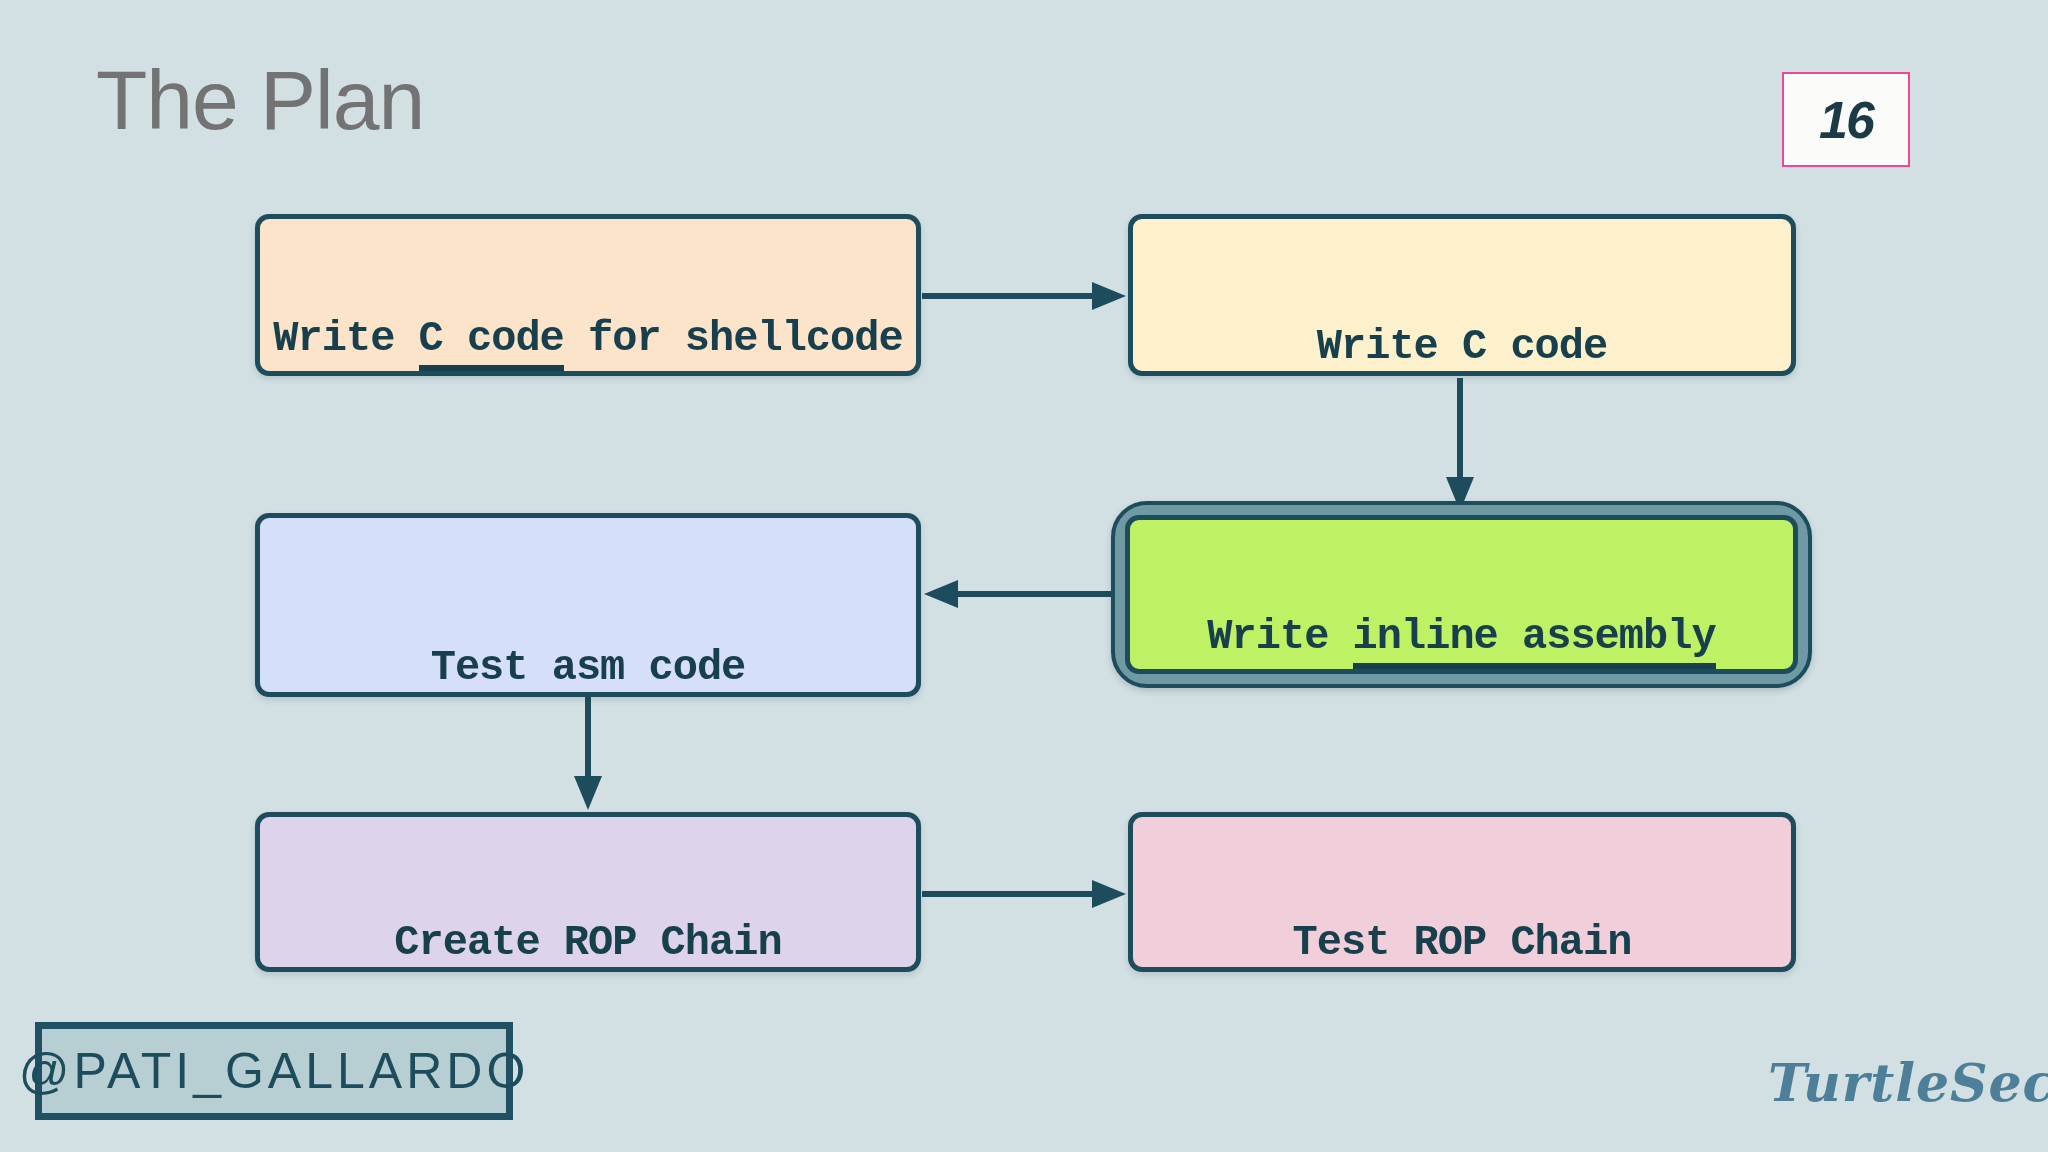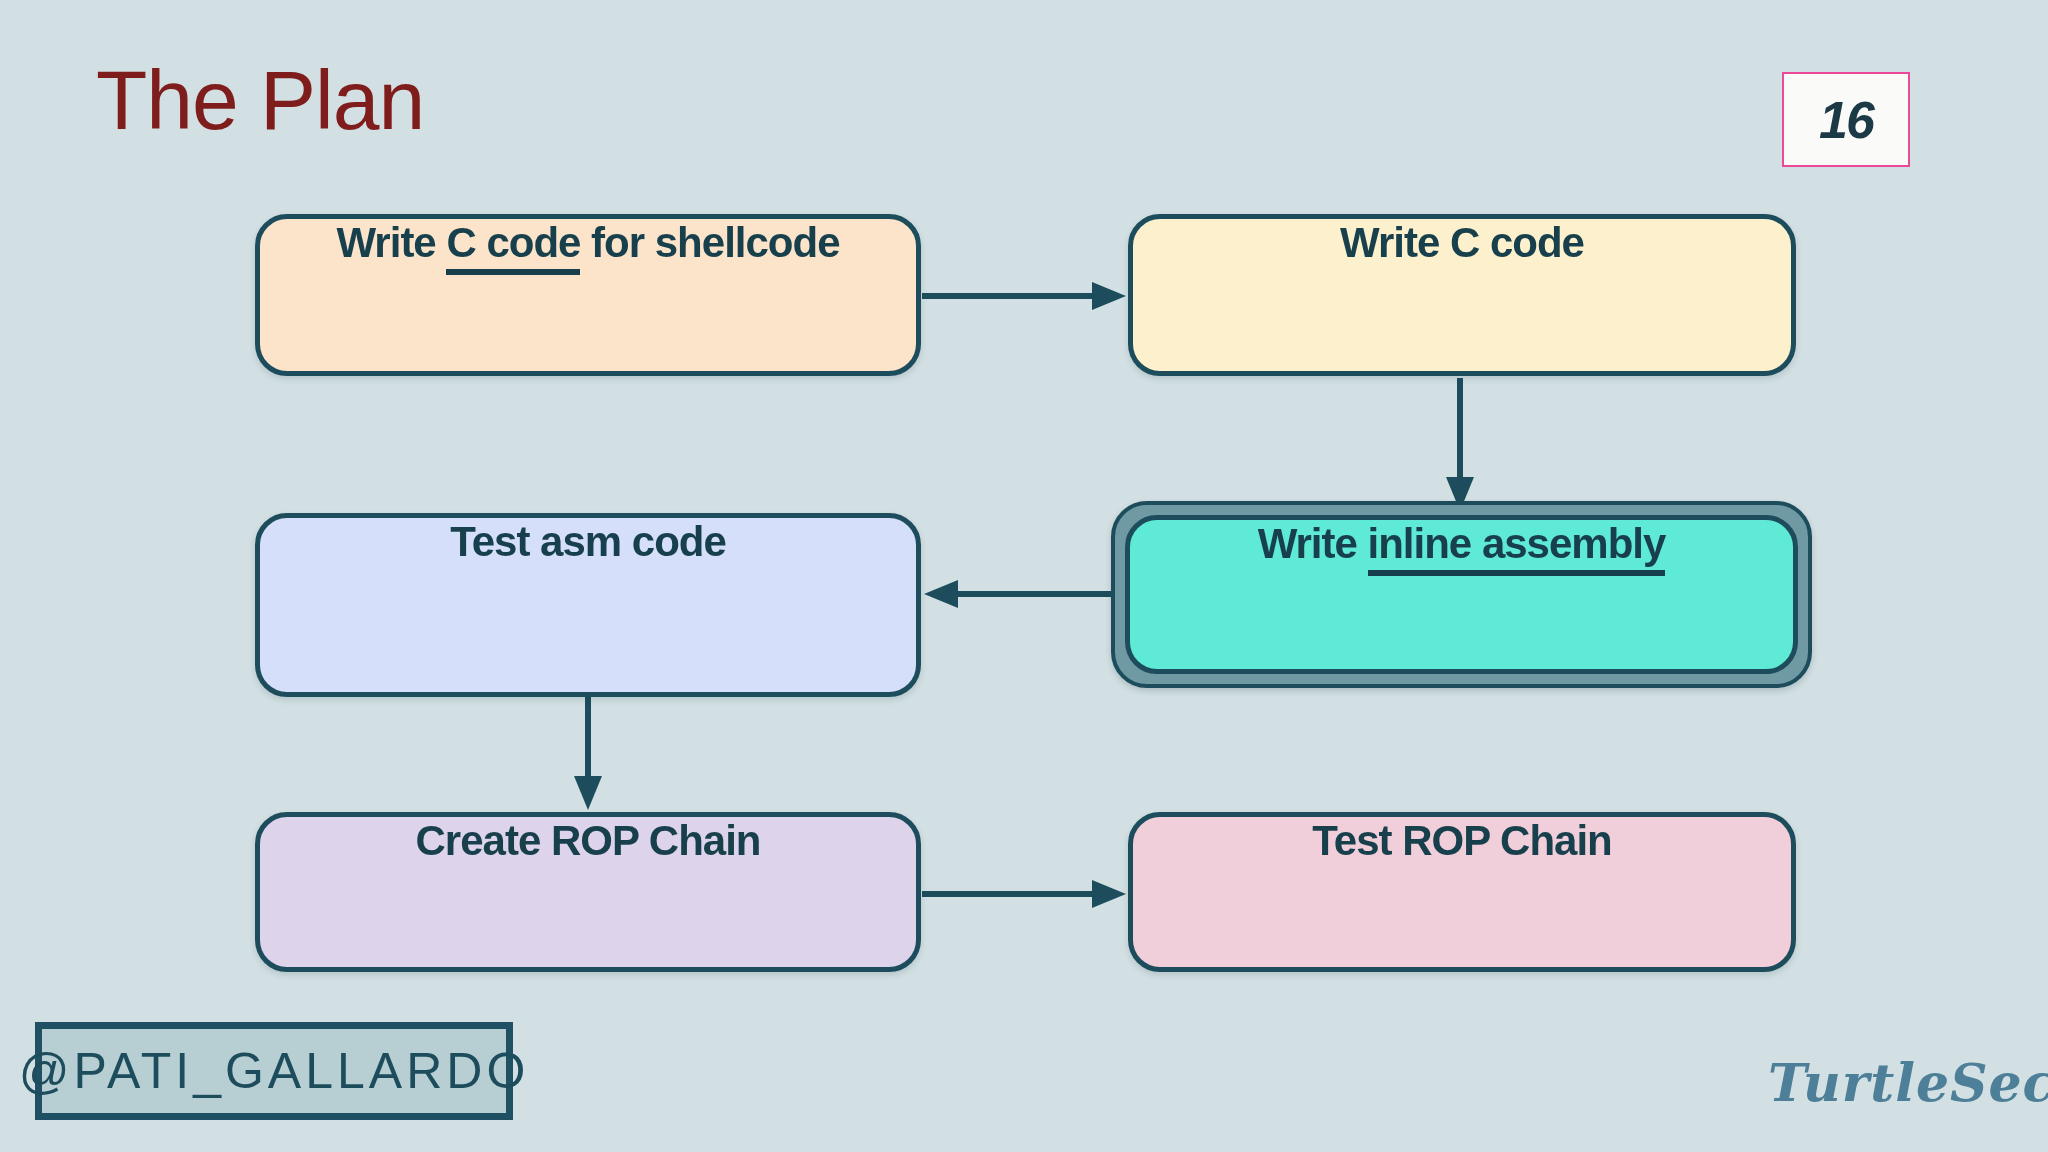"The Plan" .title { color: #7f1d1d -> #737373 }
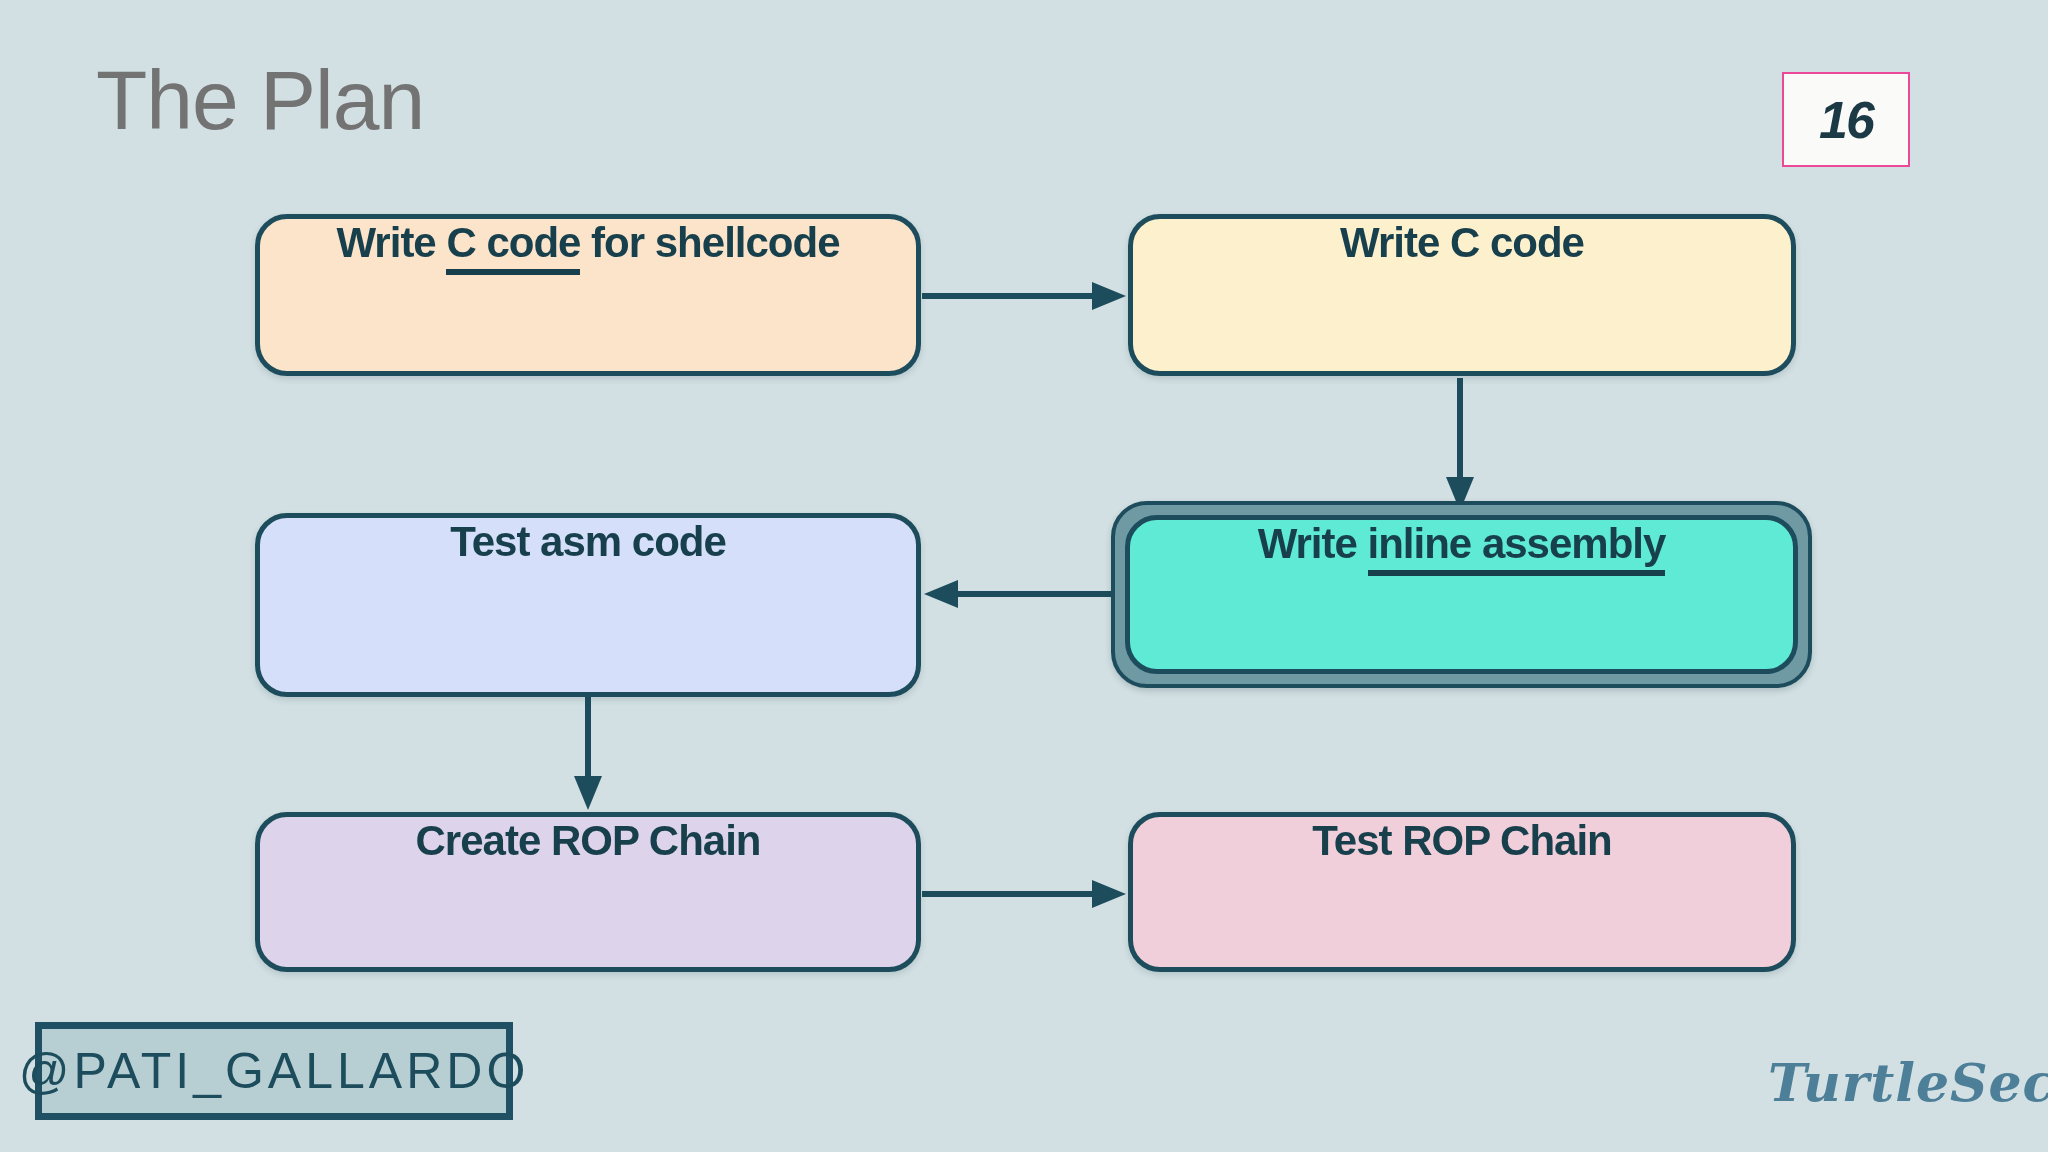"Write C code for shellcode" .node { align-items: flex-start -> flex-end; border-radius: 32px -> 14px; font-family: none -> Liberation Mono, monospace }
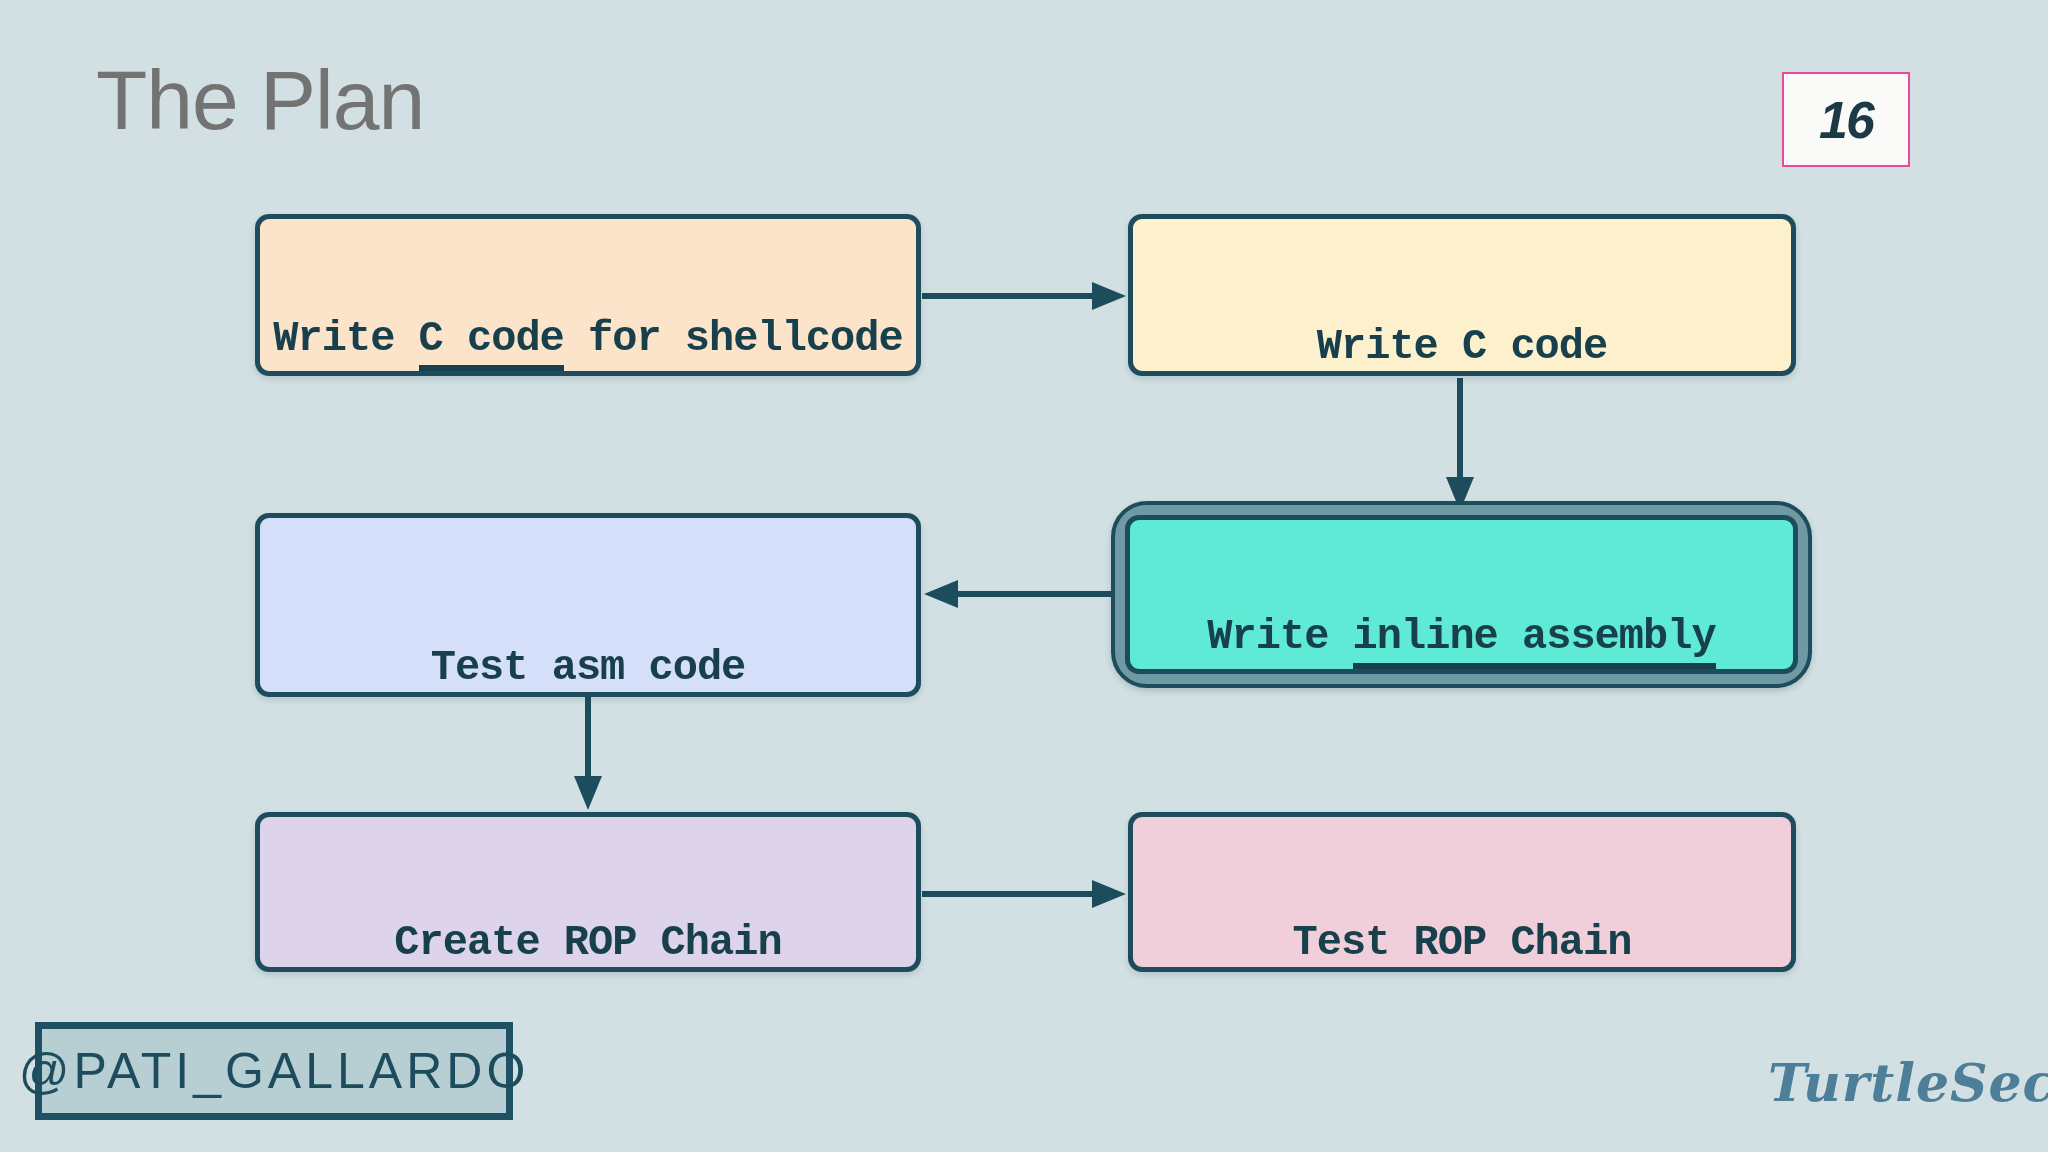"Write inline assembly" div.node { background-color: #5eead4 -> #bef264 }
